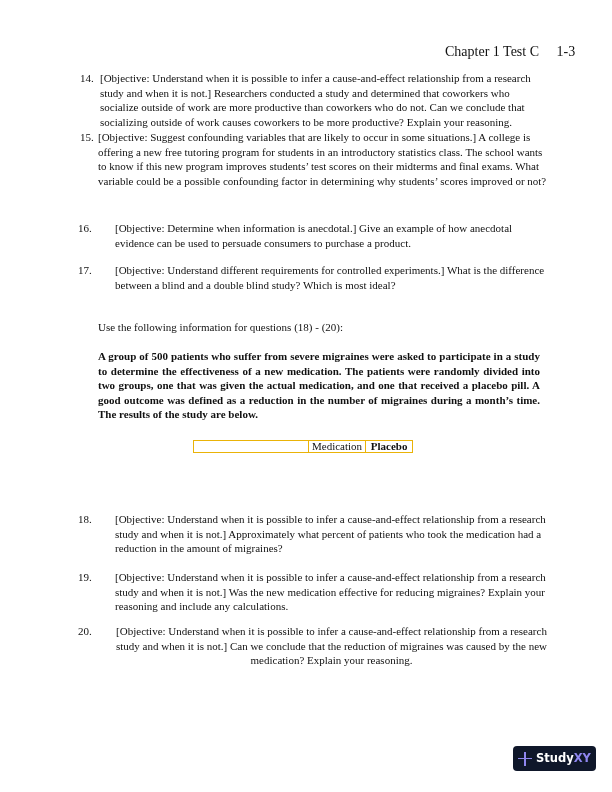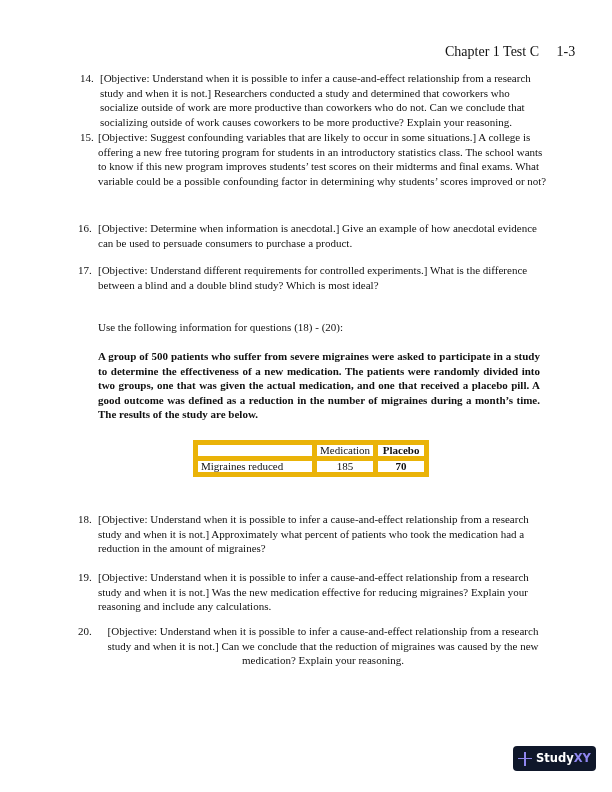"[Objective: Determine when information" .item .body { margin-left: 20px -> 37px }
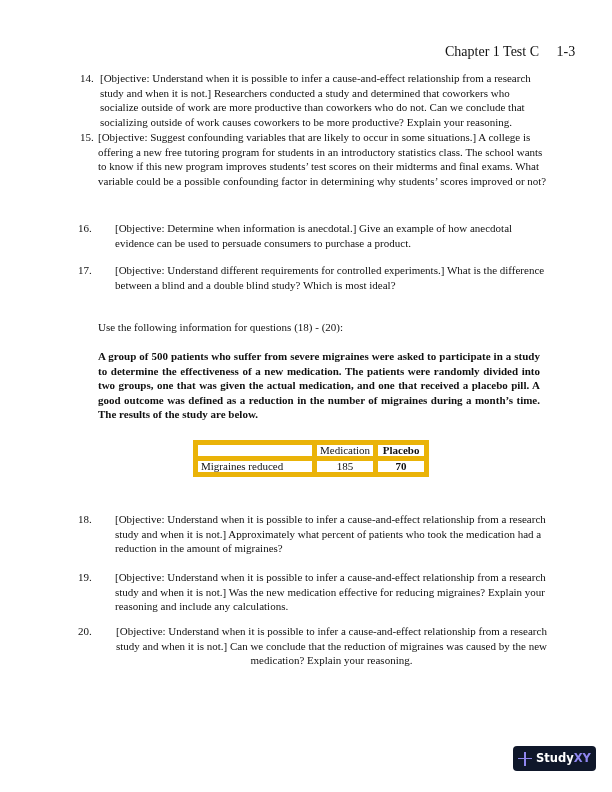"Medication" table.results td { border: 5px solid #eab308 -> 1px solid #eab308 }
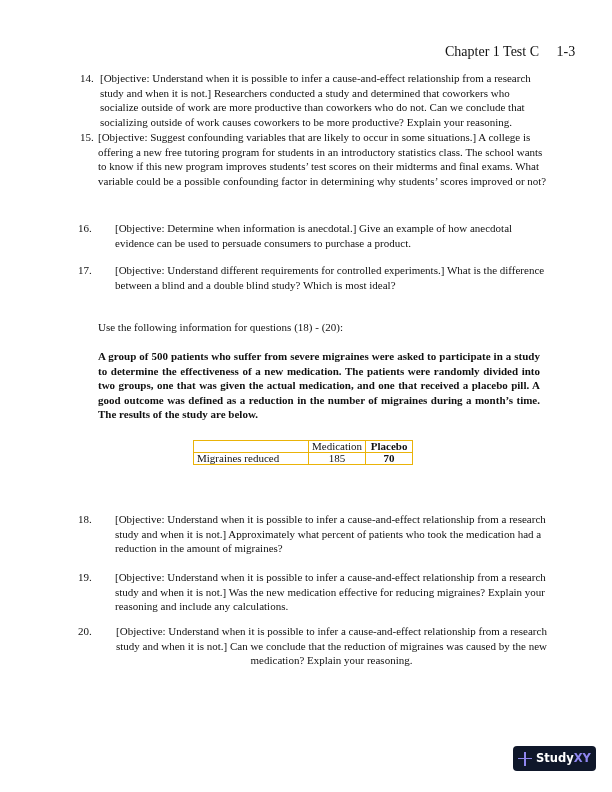"Migraines reduced" tr { html: <tr> <td>Migraines reduced</td> <td>185</td> <td>70</td> </tr> -> none }
